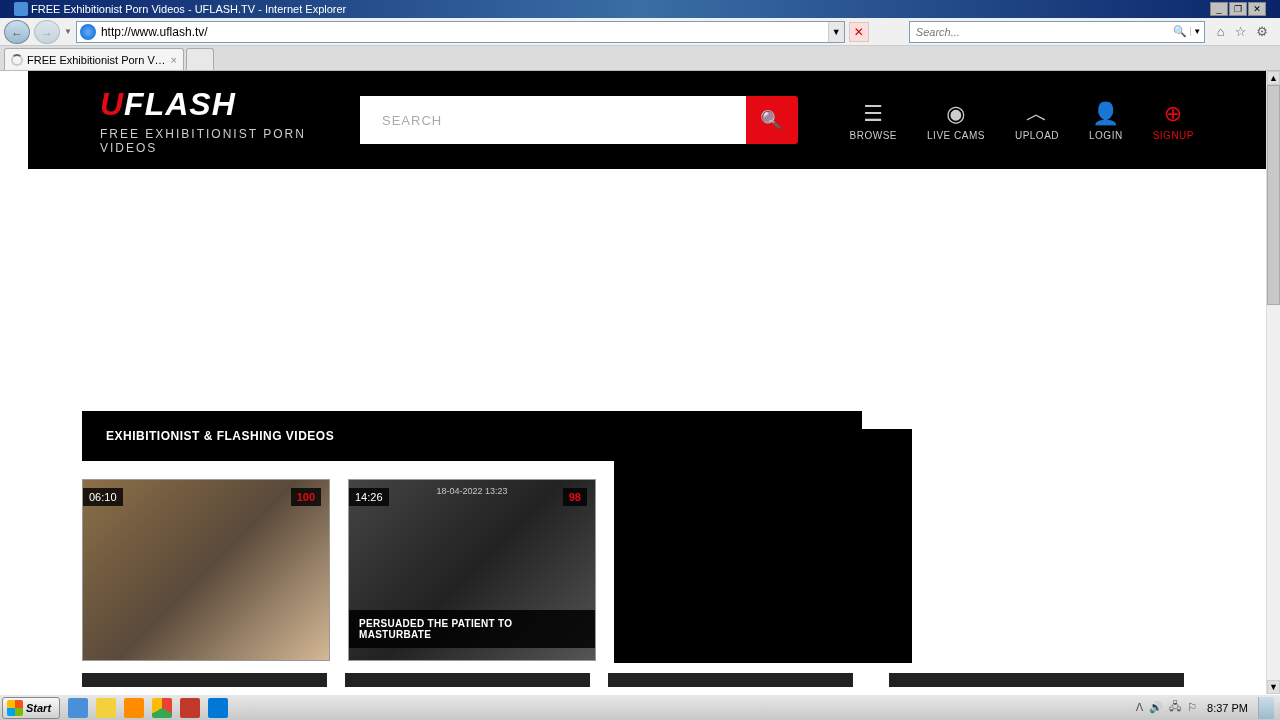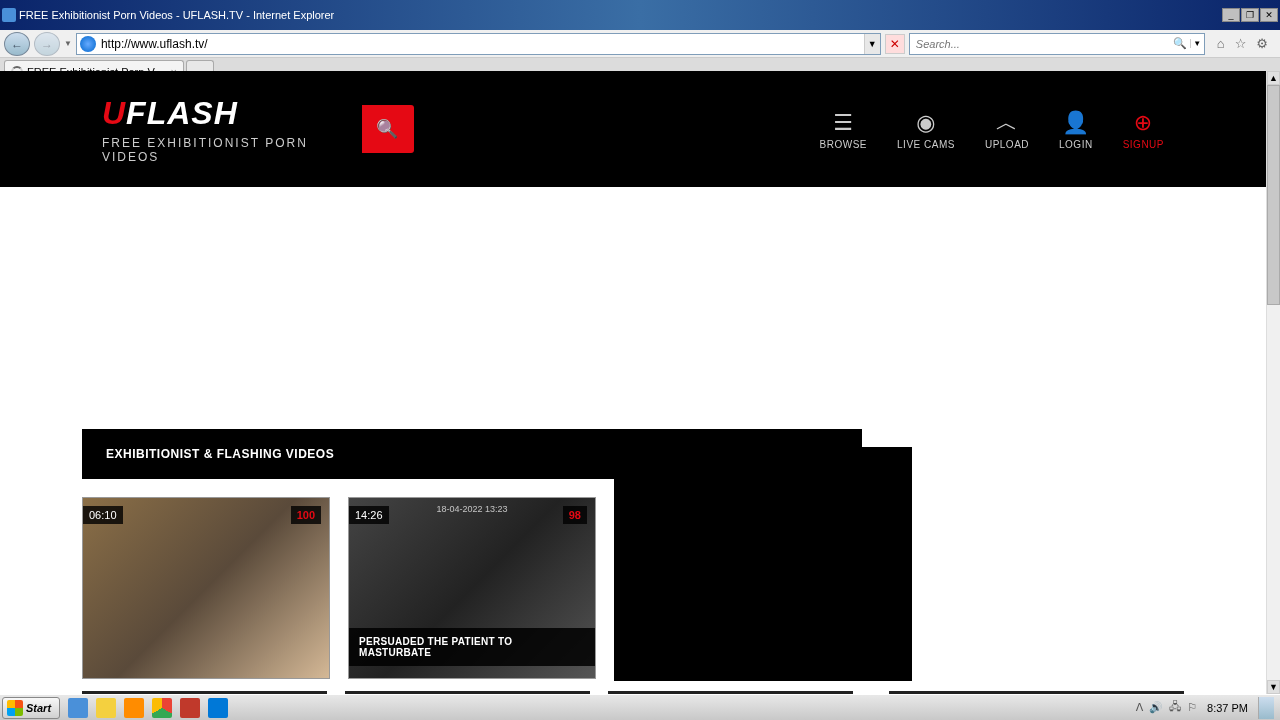"FREE Exhibitionist Porn Videos -" .title-bar { height: 30px -> 18px; padding: 0 2px -> 0 14px }
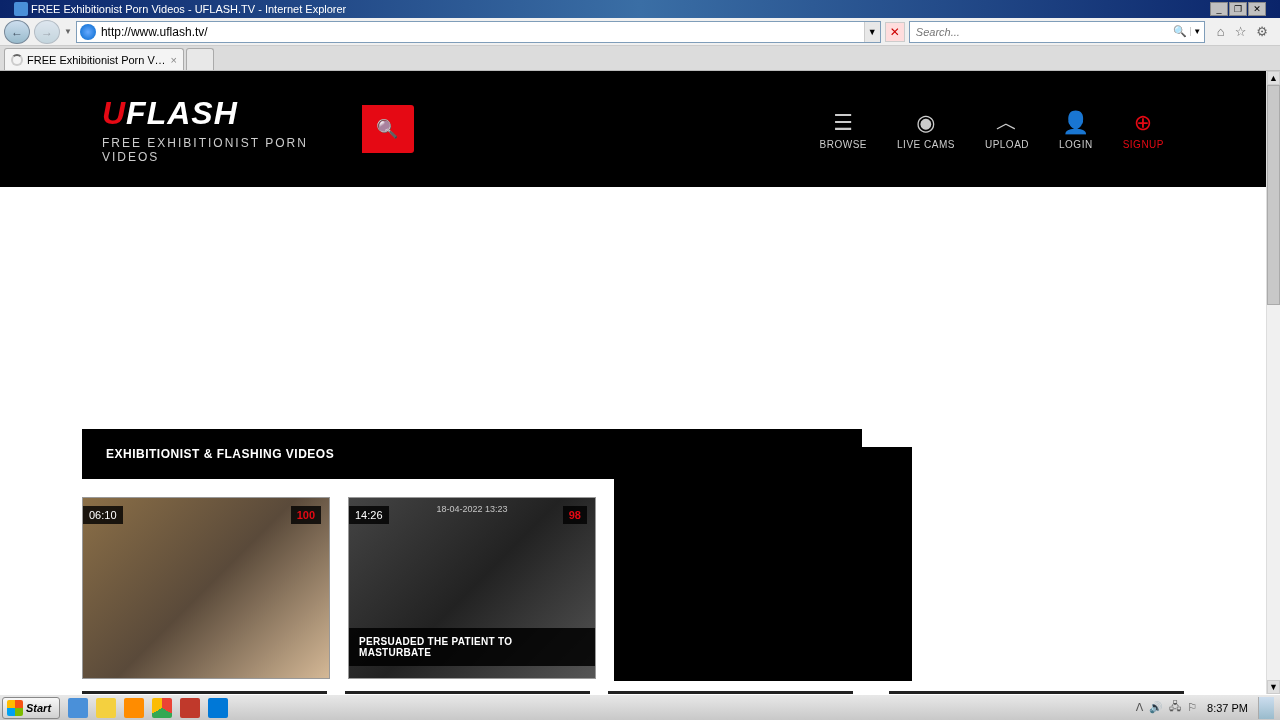"Search..." .search-box { margin-left: none -> 36px }
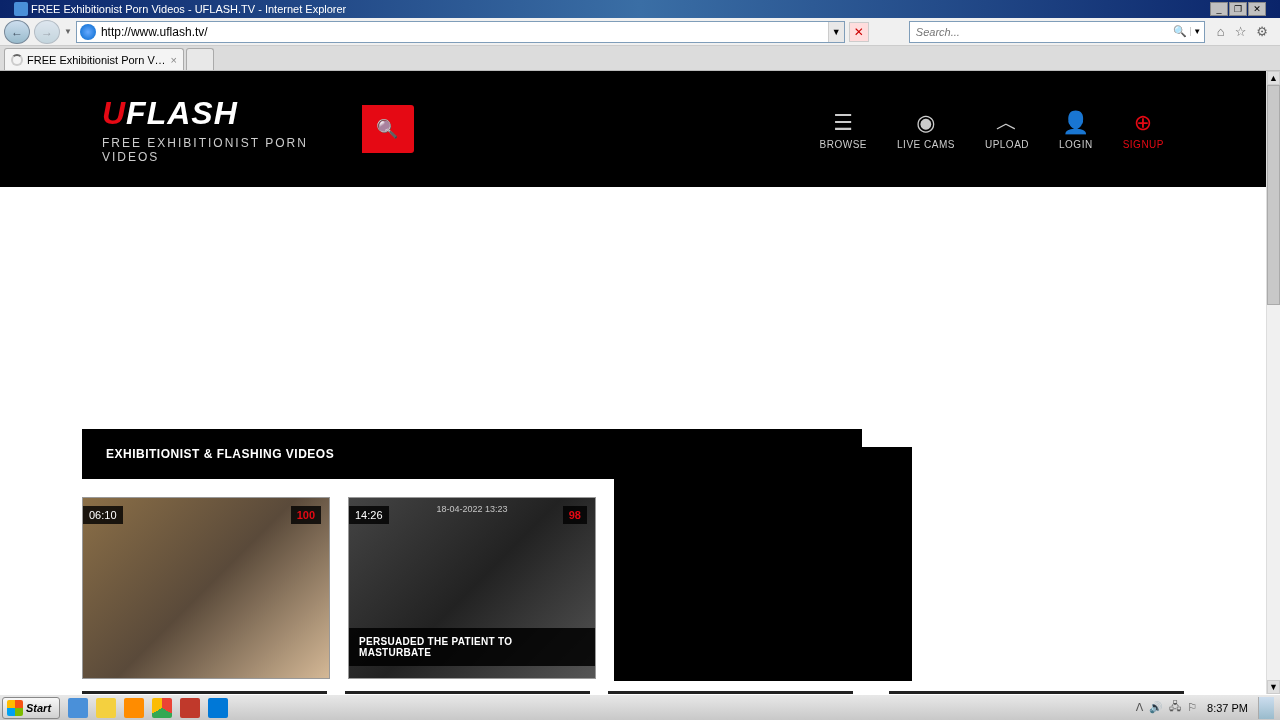"UFLASH" .site-header { height: 116px -> 98px; margin-left: none -> 28px; padding: 0 102px -> 0 72px }
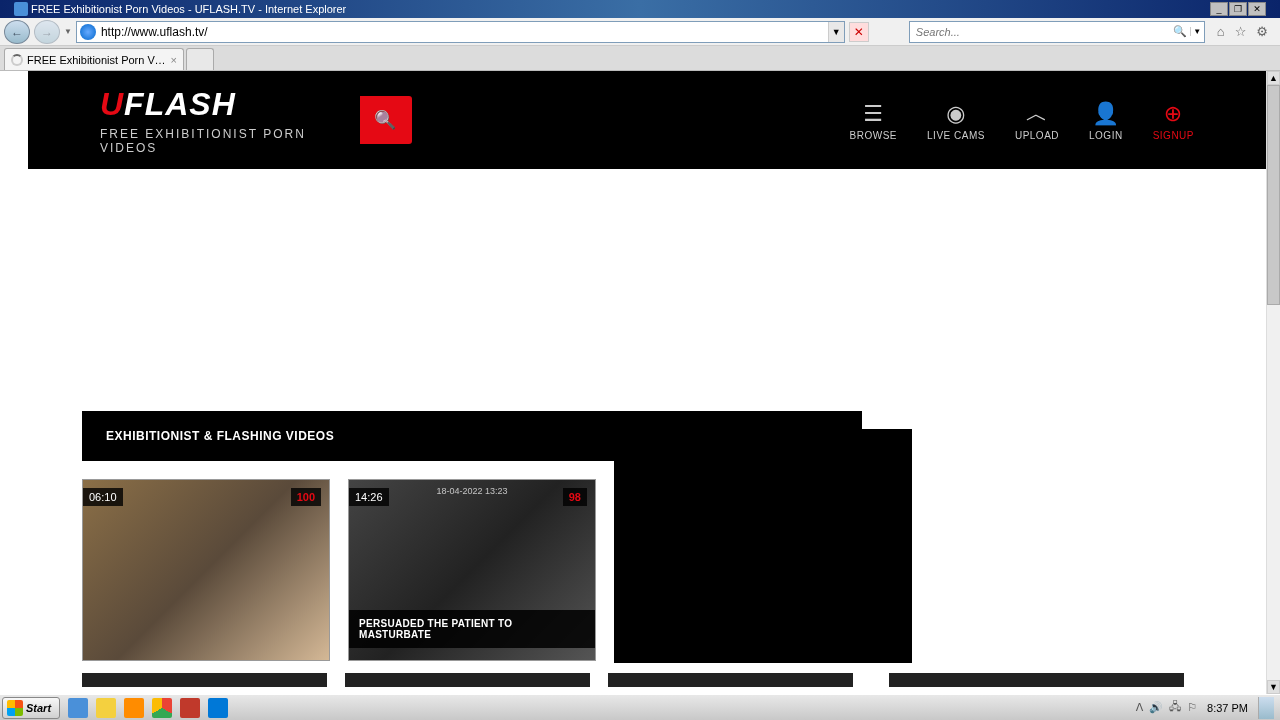"SEARCH" input { html: none -> <input> }
